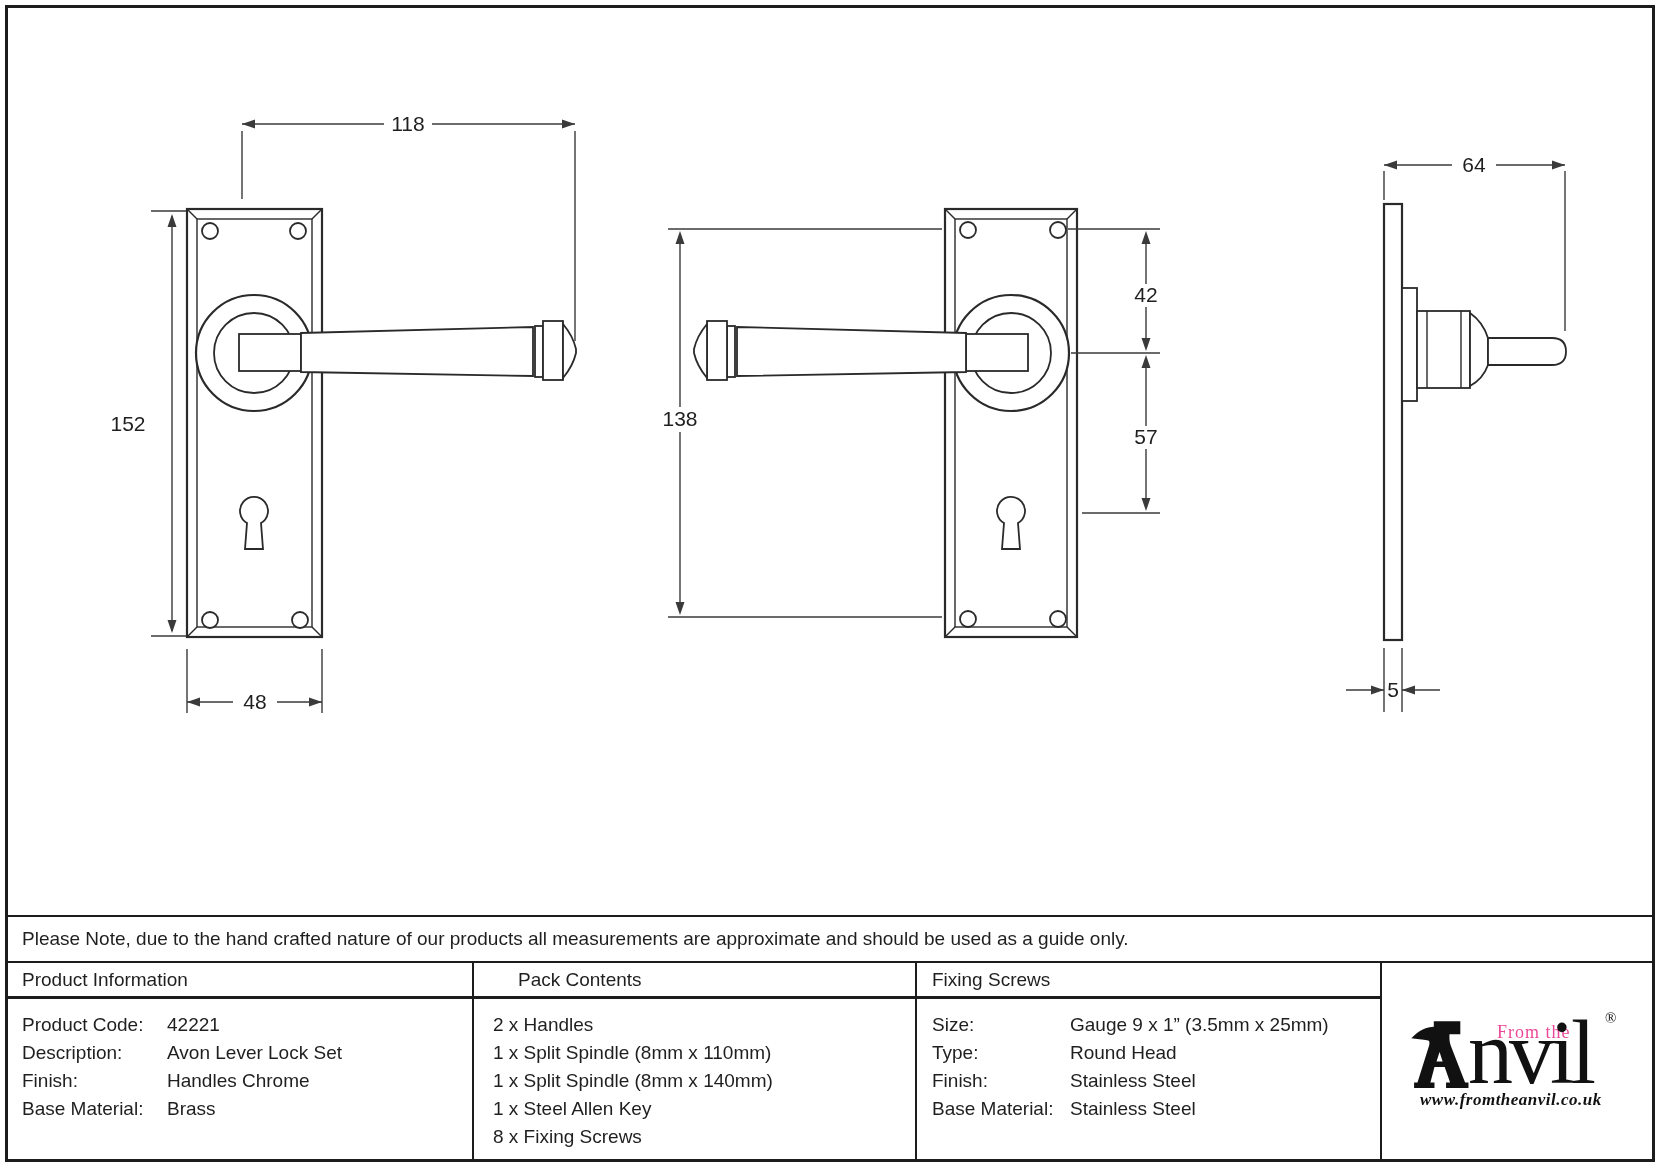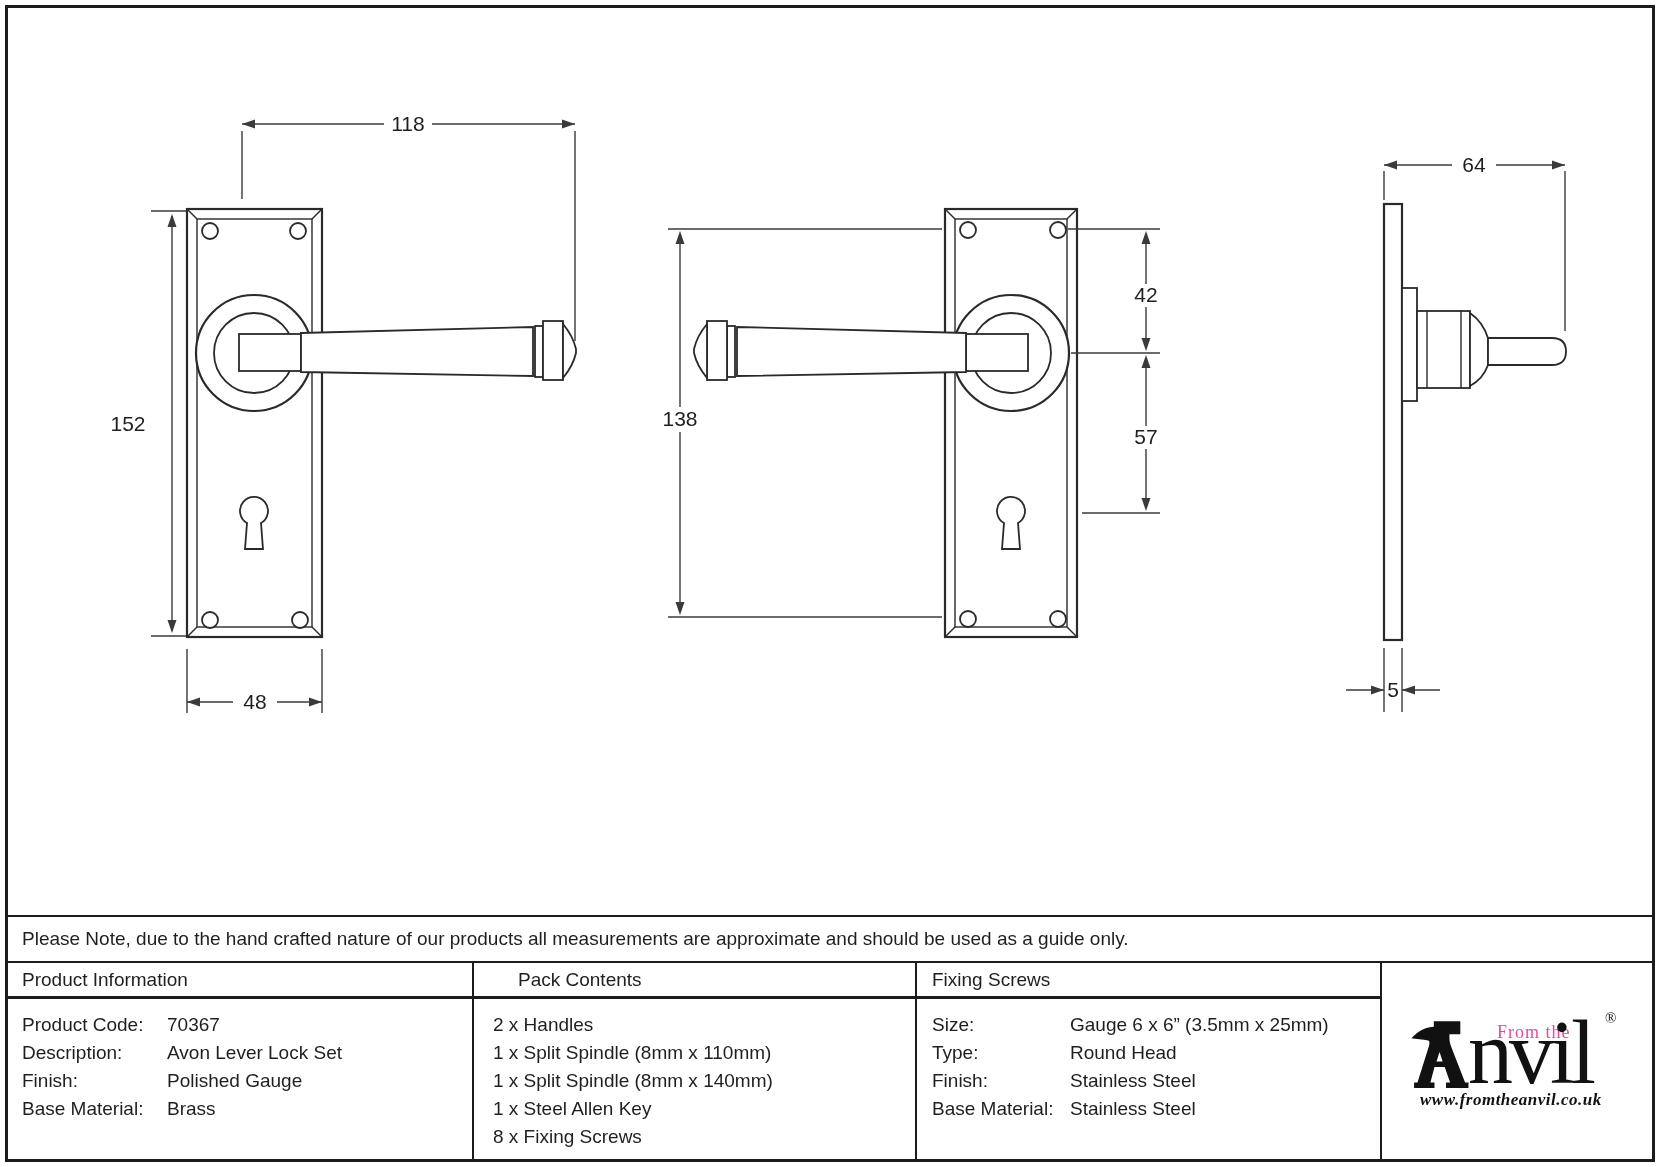"70367" span { text: 70367 -> 42221 }
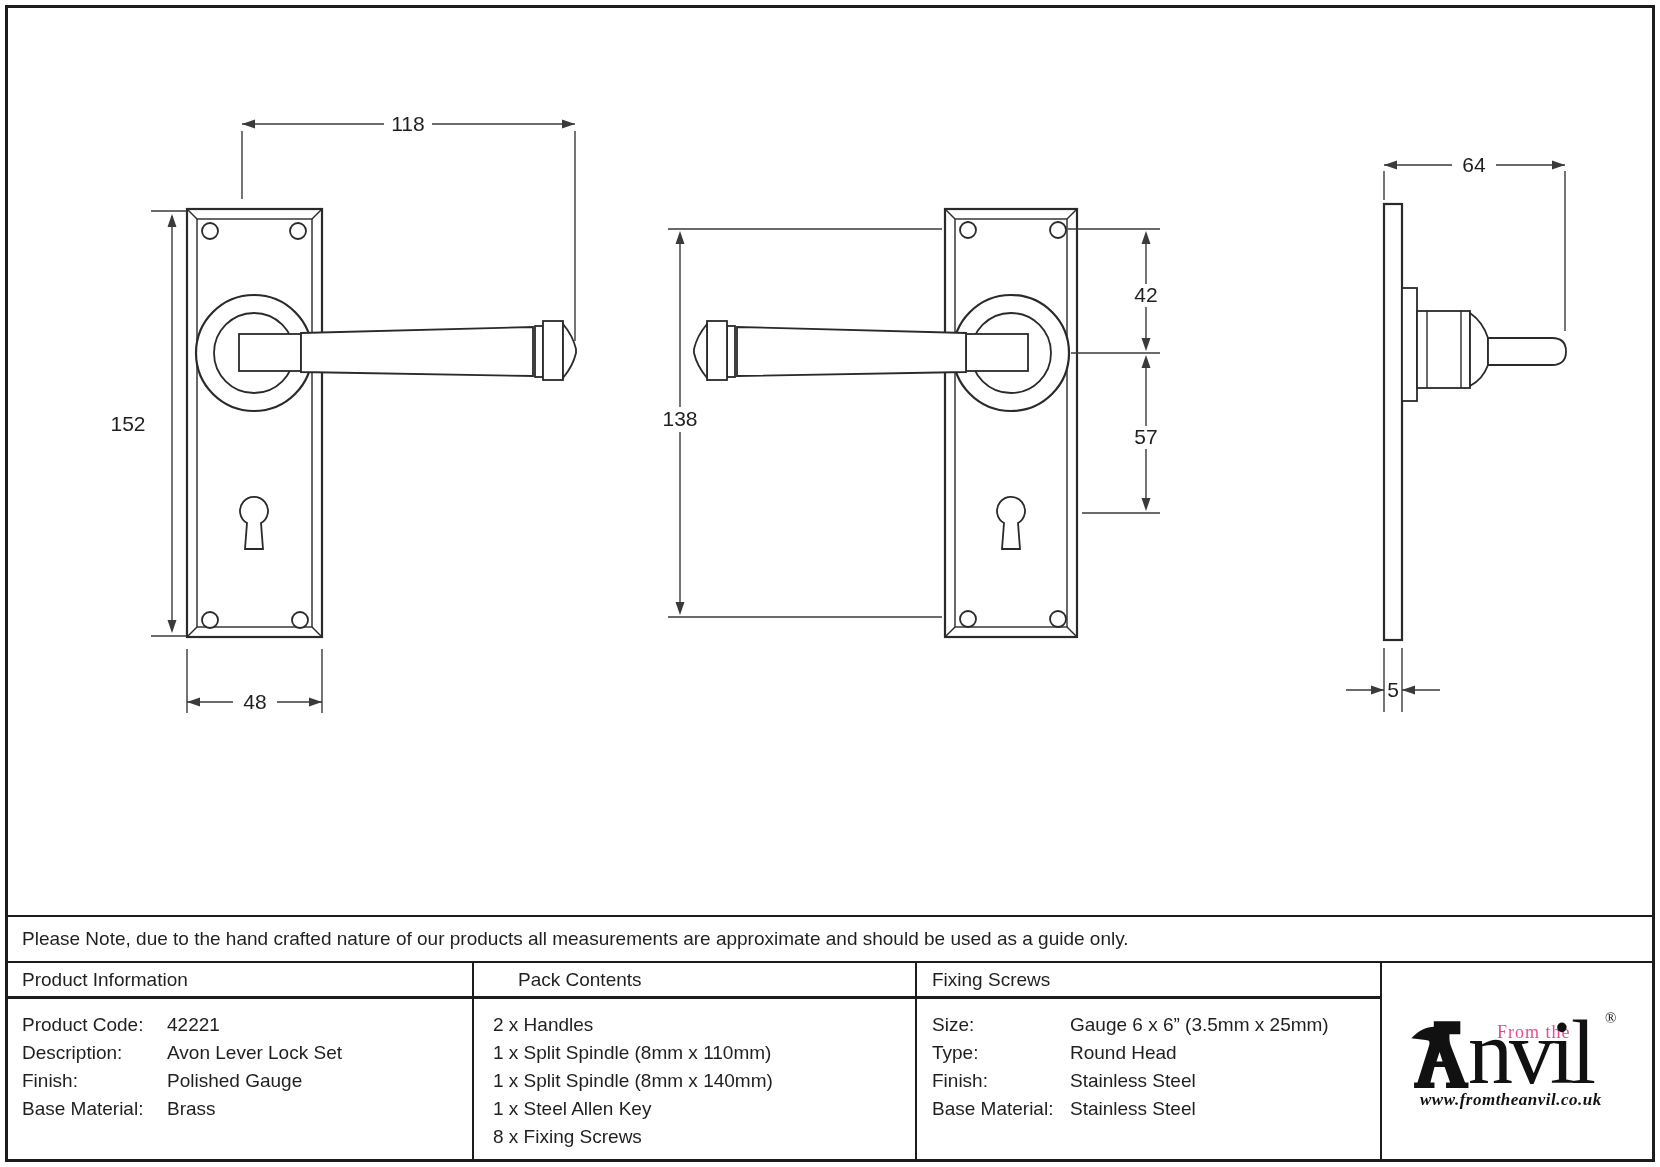"Gauge 6 x 6” (3.5mm" span { text: 6 x 6 -> 9 x 1 }
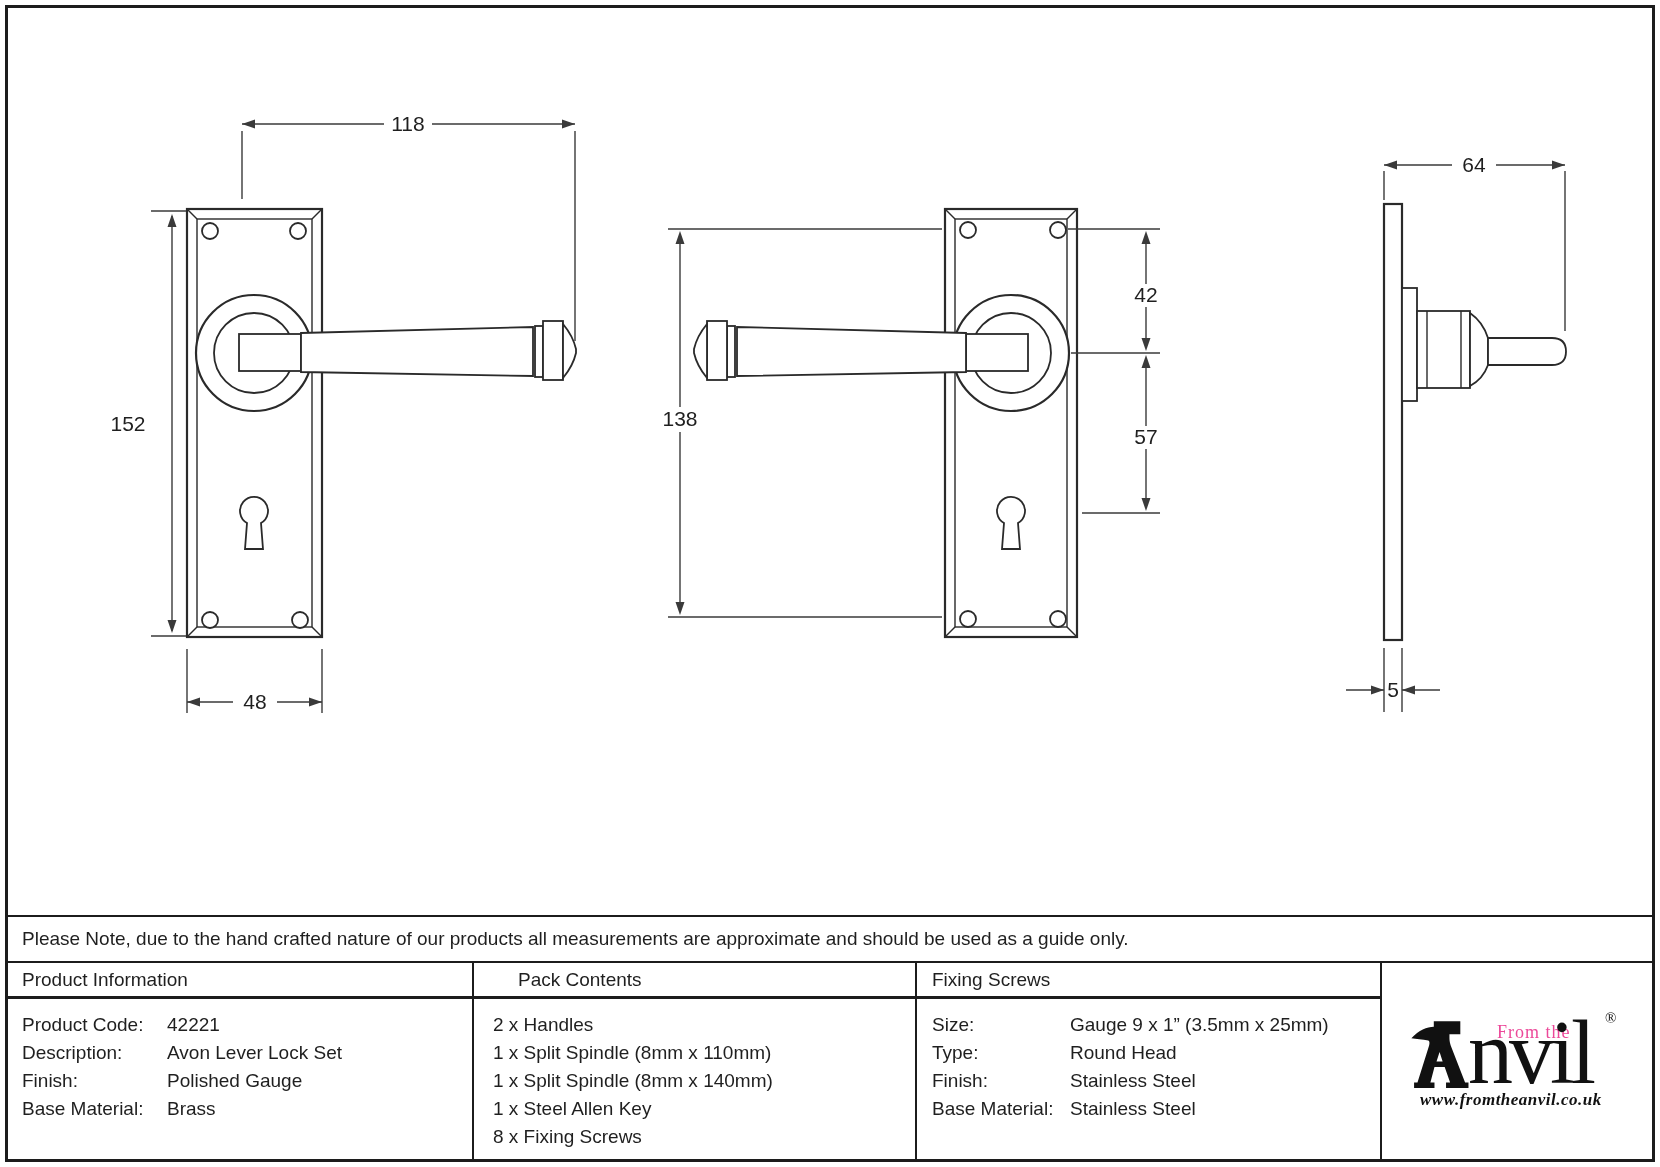"Polished Gauge" span { text: Polished Gauge -> Handles Chrome }
